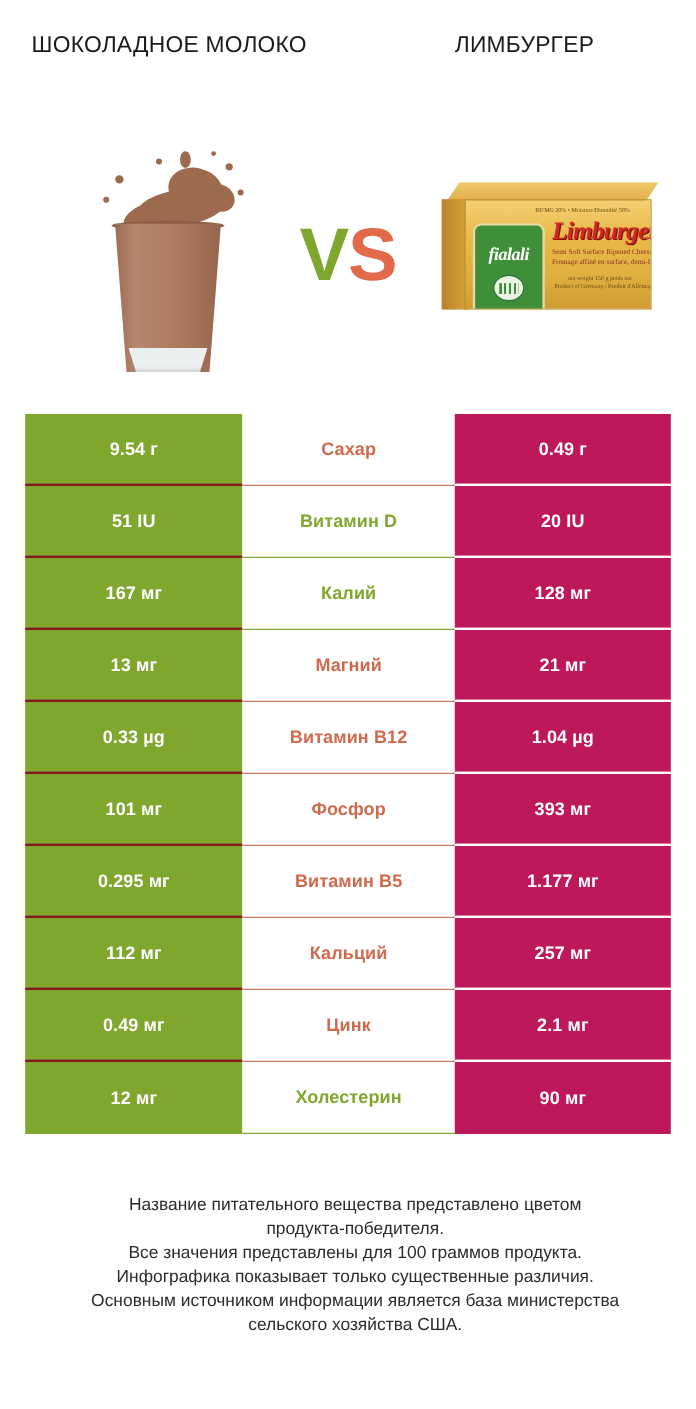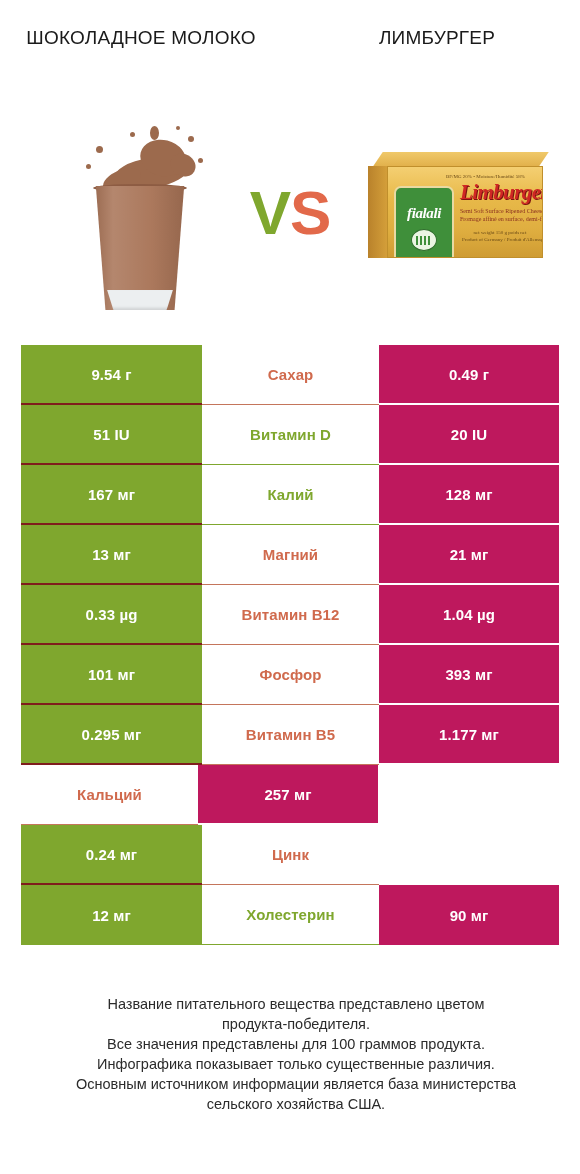"112 мг" div.cell { html: none -> <div>112 мг</div> }
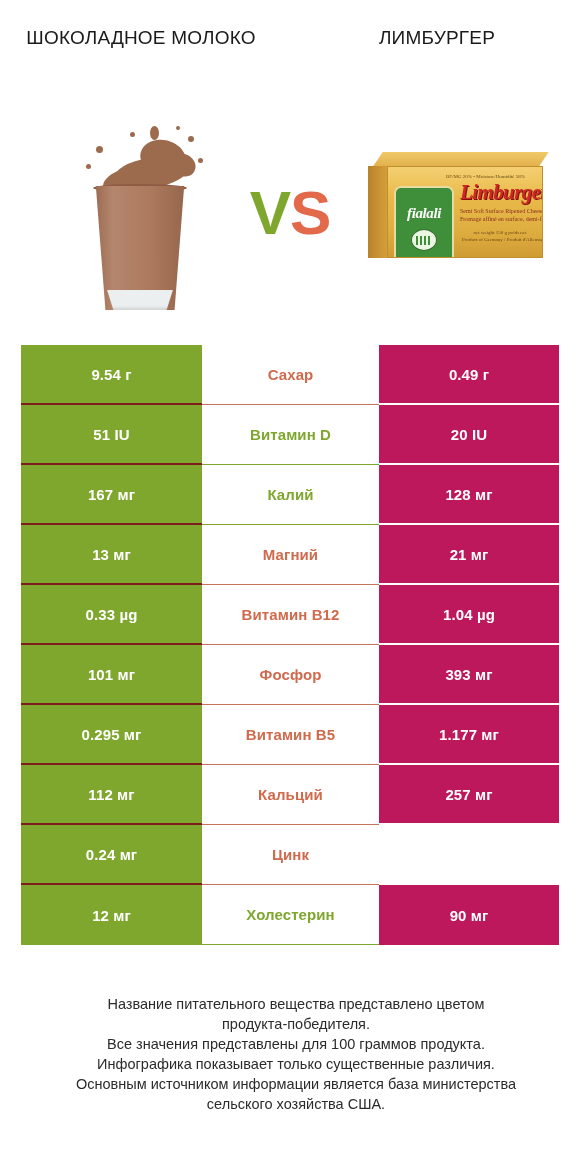"0.24 мг" div.cell { text: 0.24 -> 0.49 }
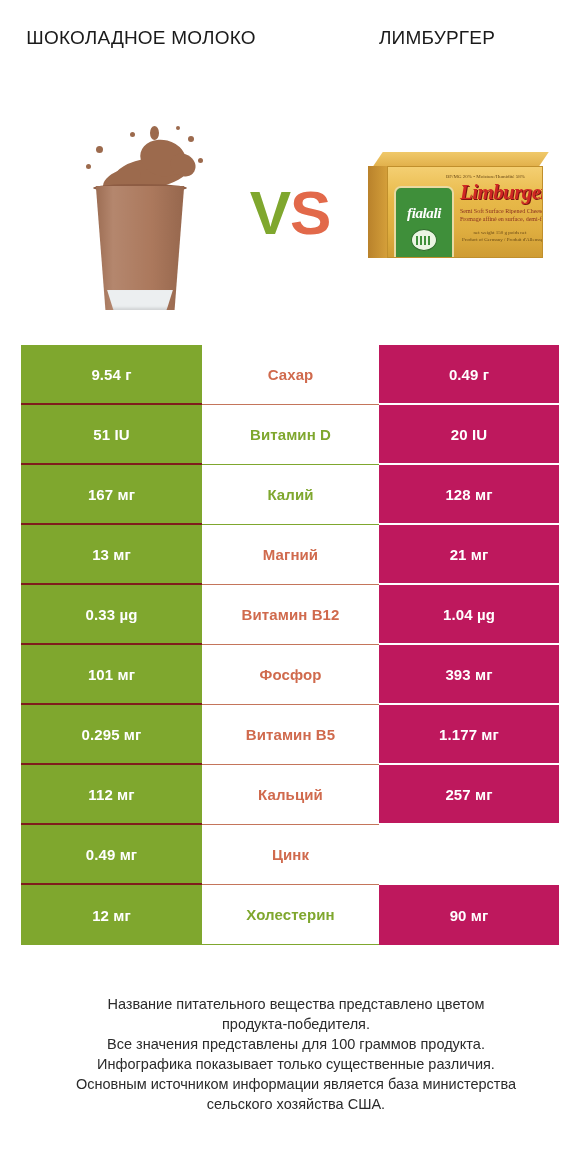"2.1 мг" div.cell { html: none -> <div>2.1 мг</div> }
